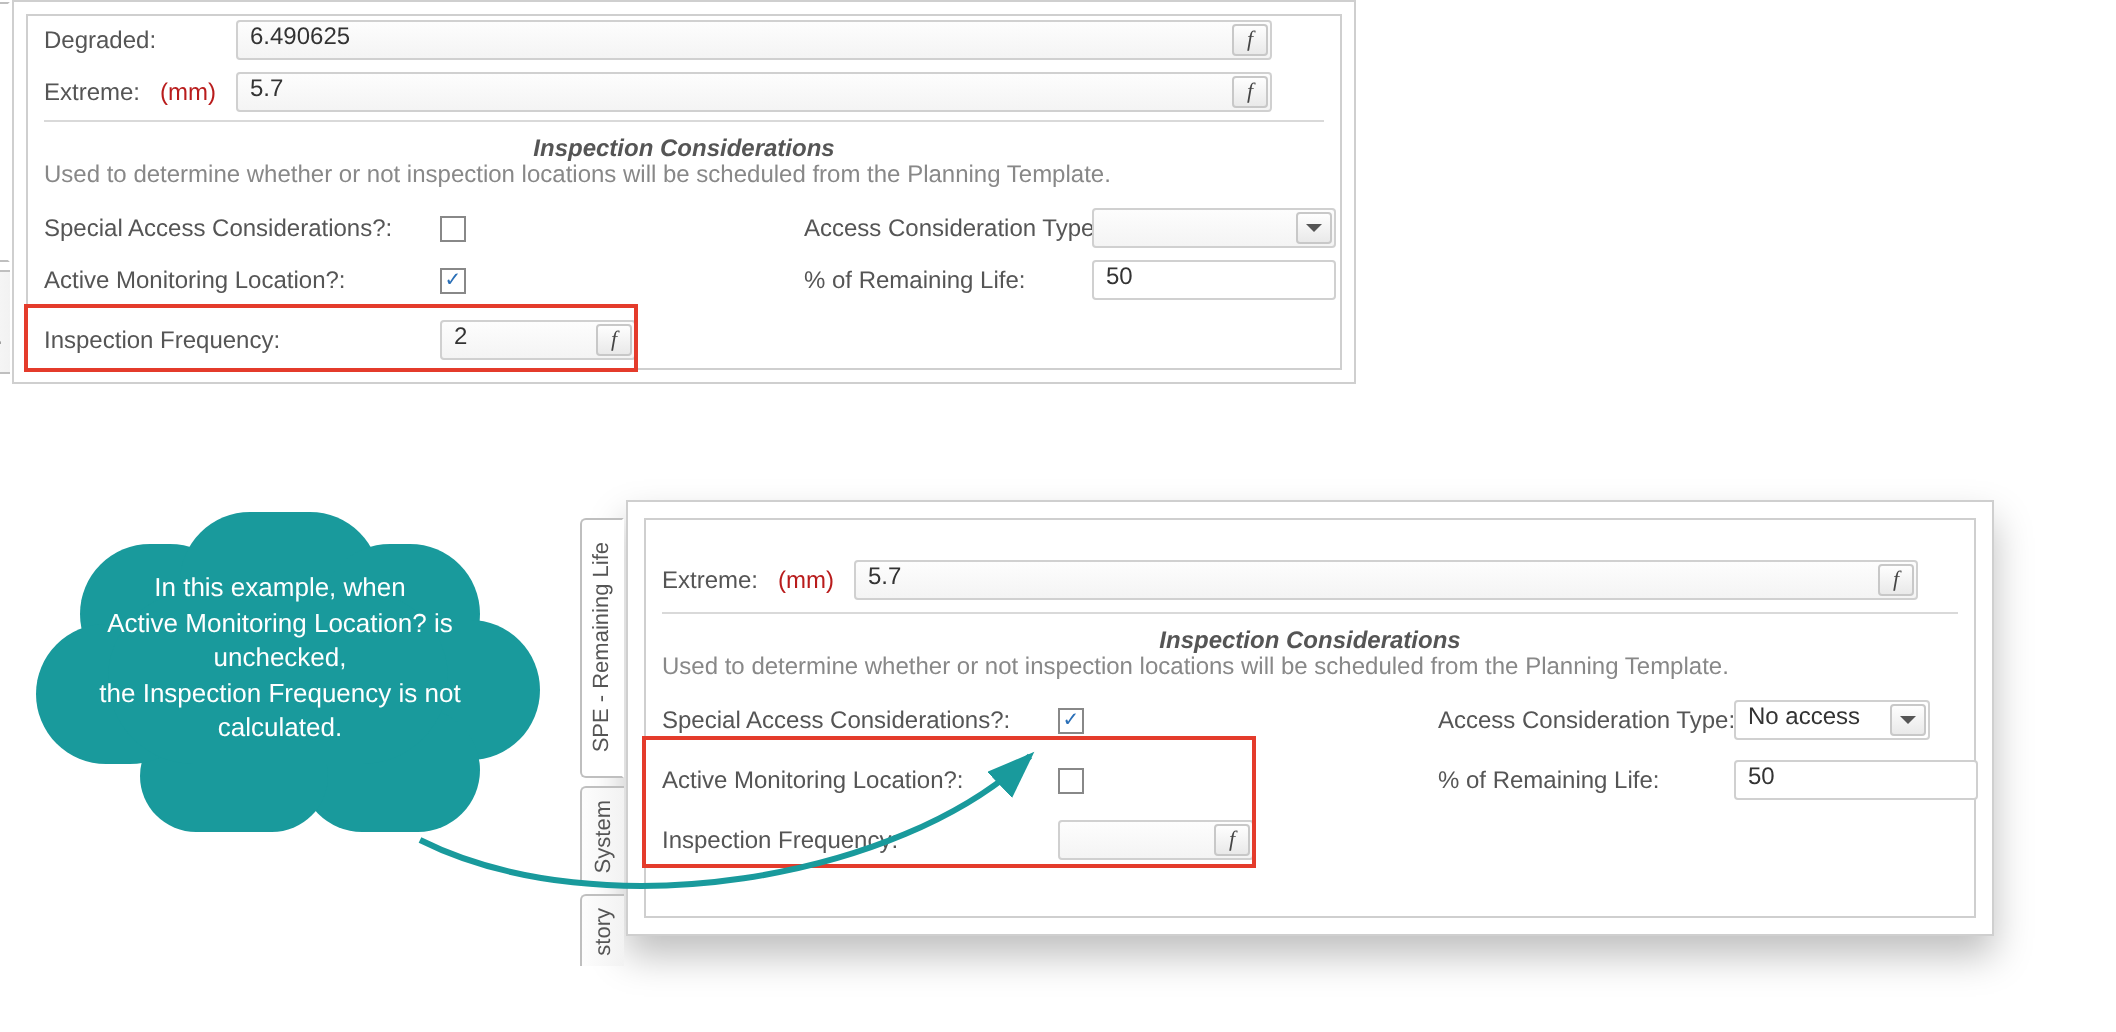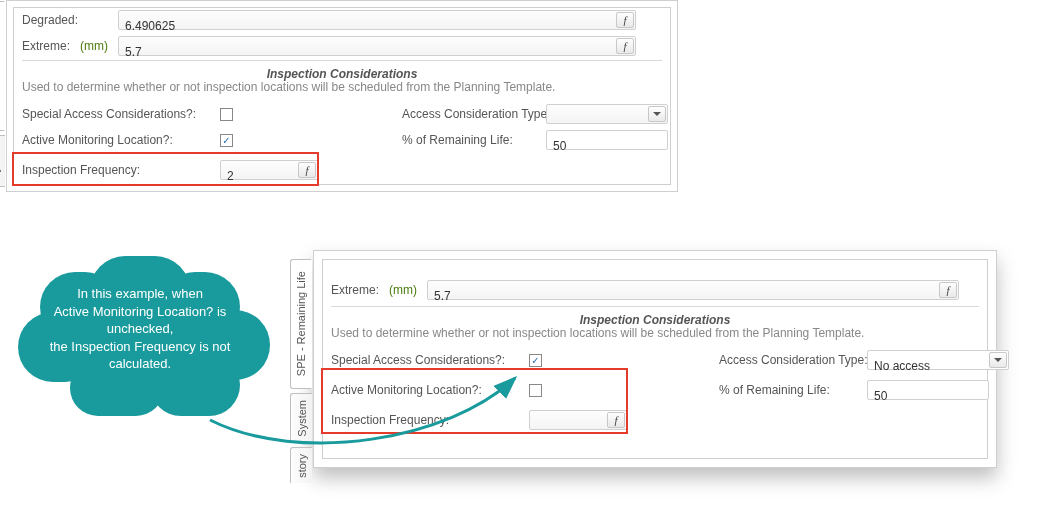"6.490625" .fld { align-items: center -> none; padding: 12px 22px 0 6px -> 0 22px 0 6px }
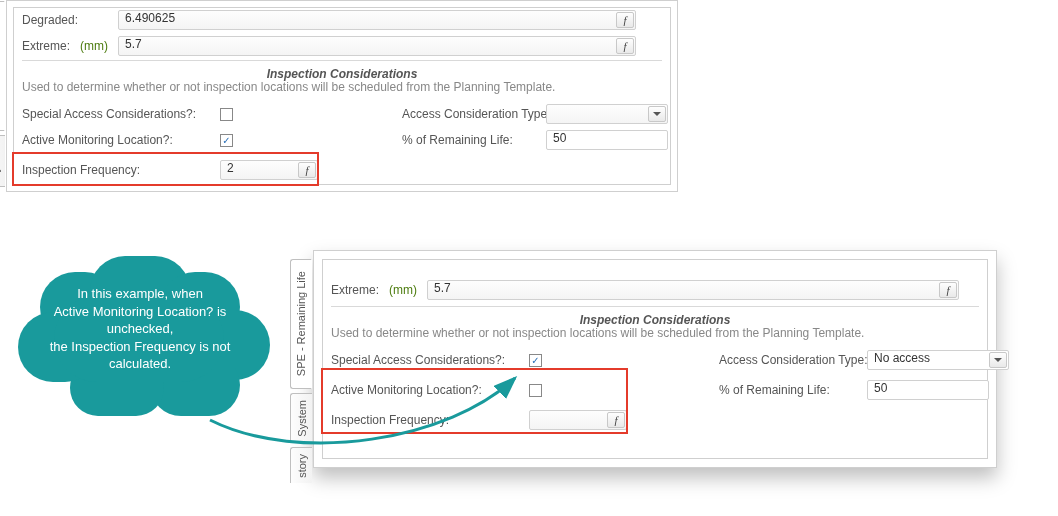"(mm)" .unit { color: #4d7c0f -> #b91c1c }
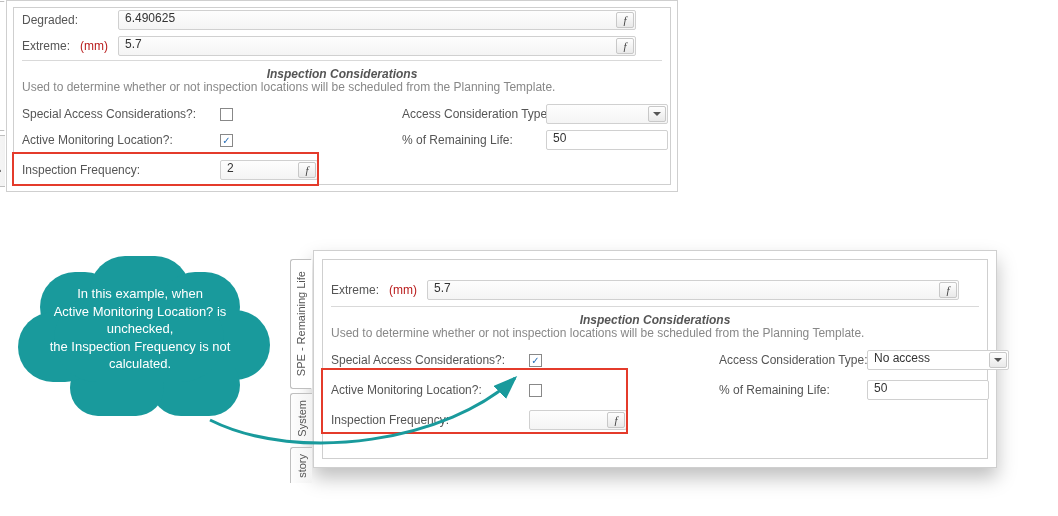"No access" div.fld { width: 142px -> 98px }
